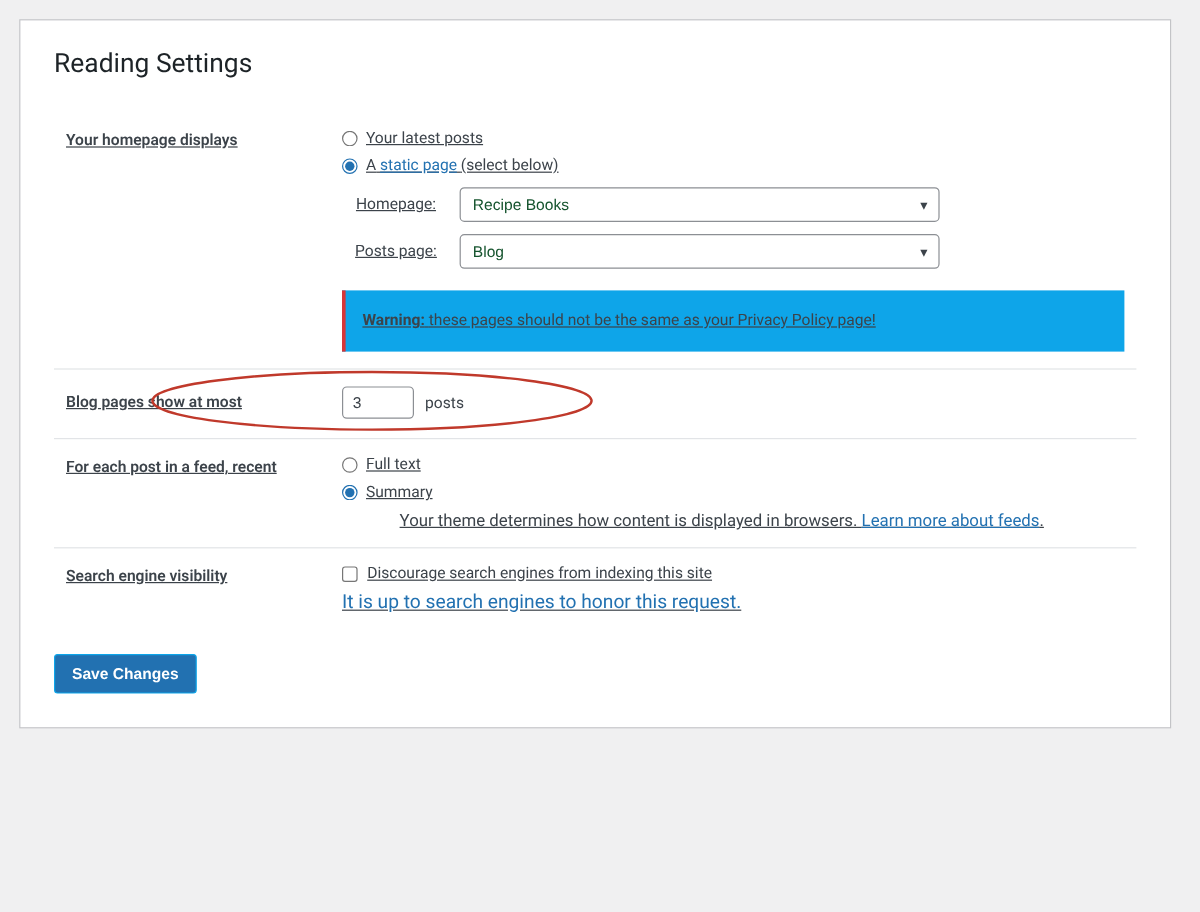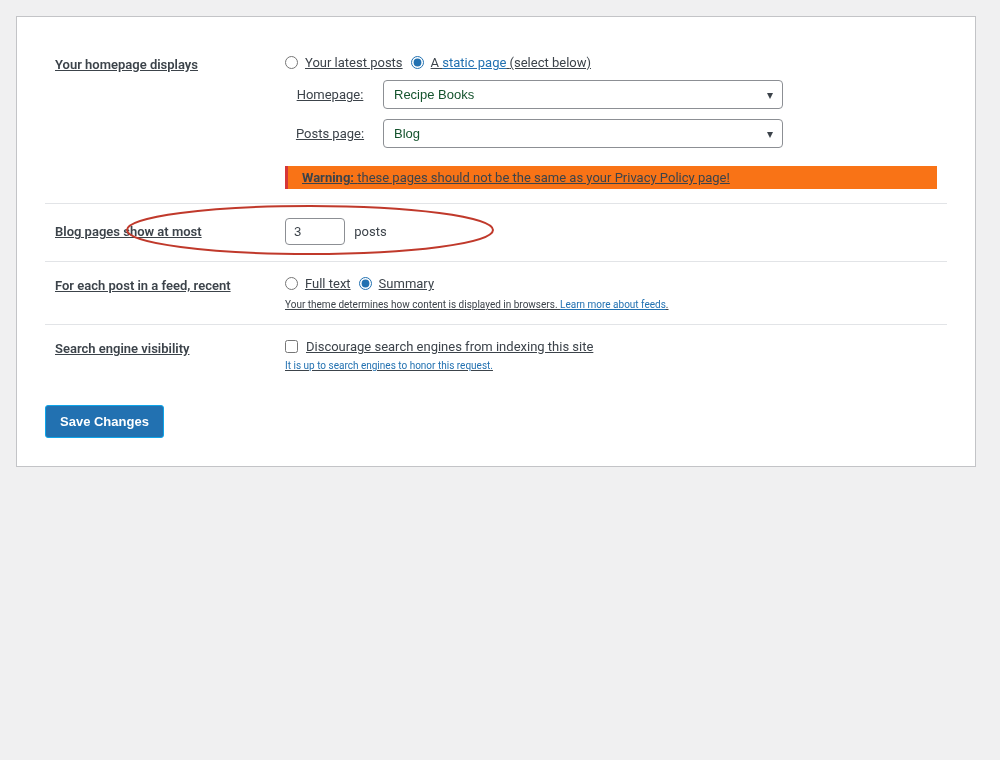"Reading Settings" h1 { html: none -> <h1>Reading Settings</h1> }
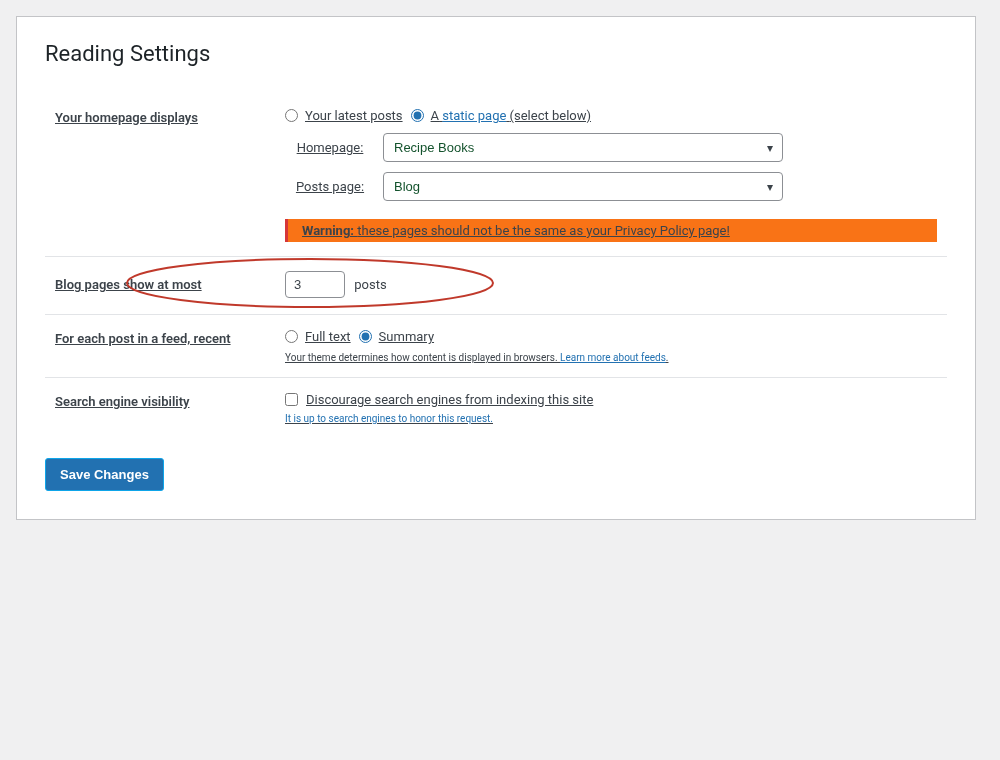"Your latest posts" .radio-group { flex-direction: row -> column }
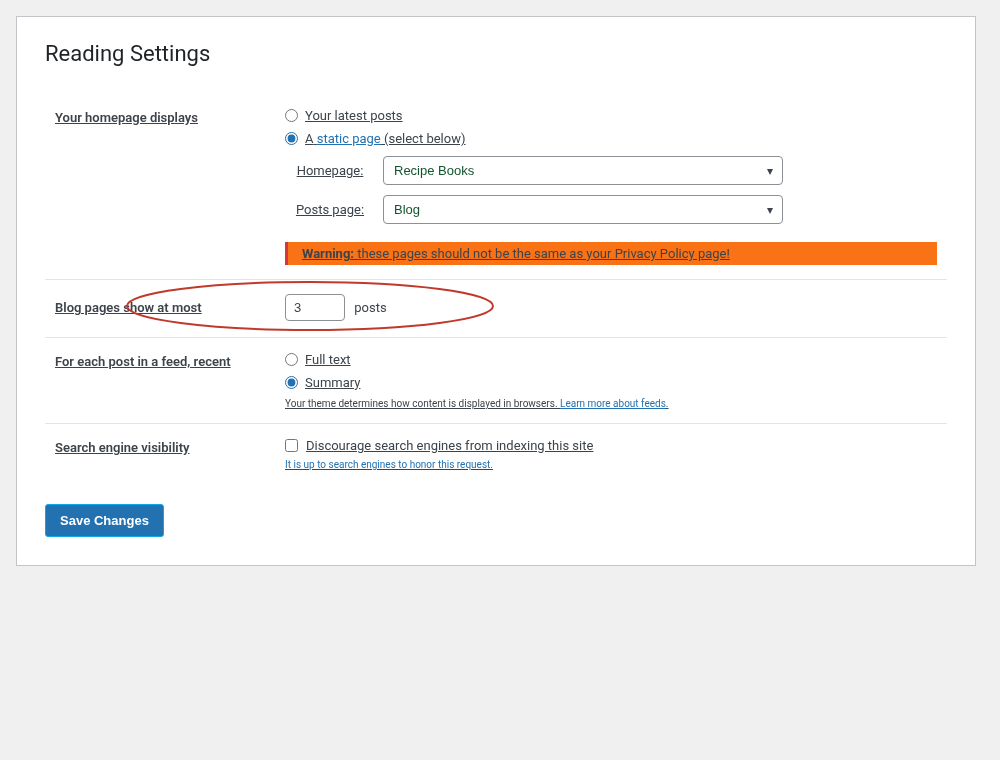"Warning: these pages should not" .warning-box { background: #f97316 -> #0ea5e9; padding: 4px 14px -> 18px 14px }
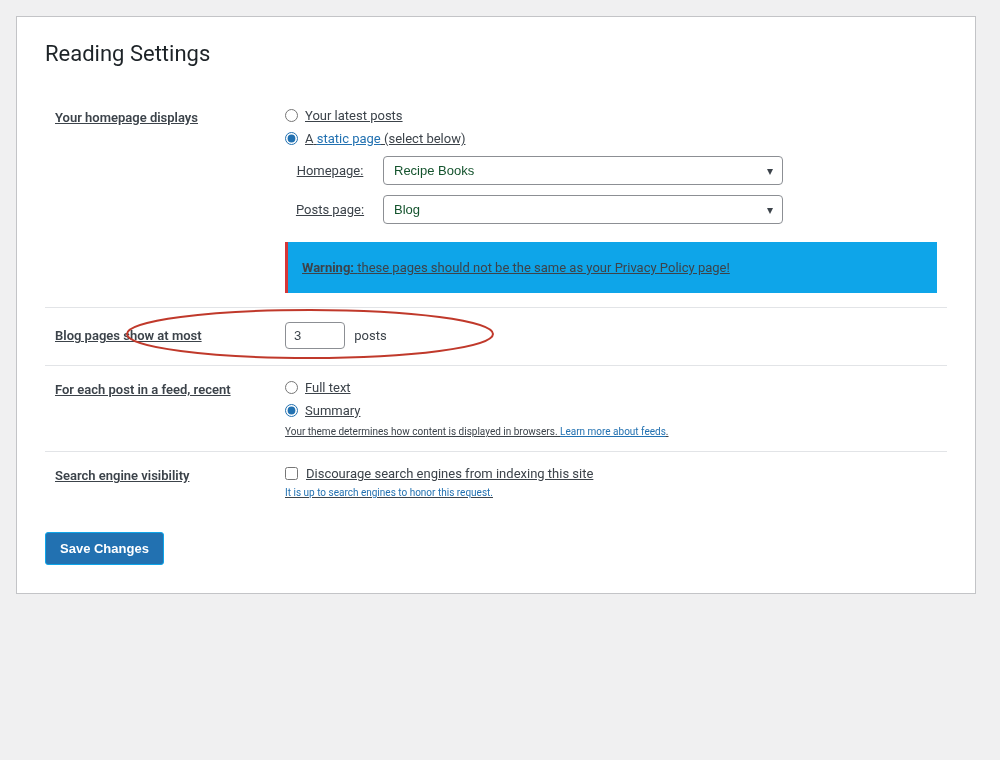"Your theme determines how content" .feed-info { font-size: 10px -> 14px; margin-left: none -> 48px }
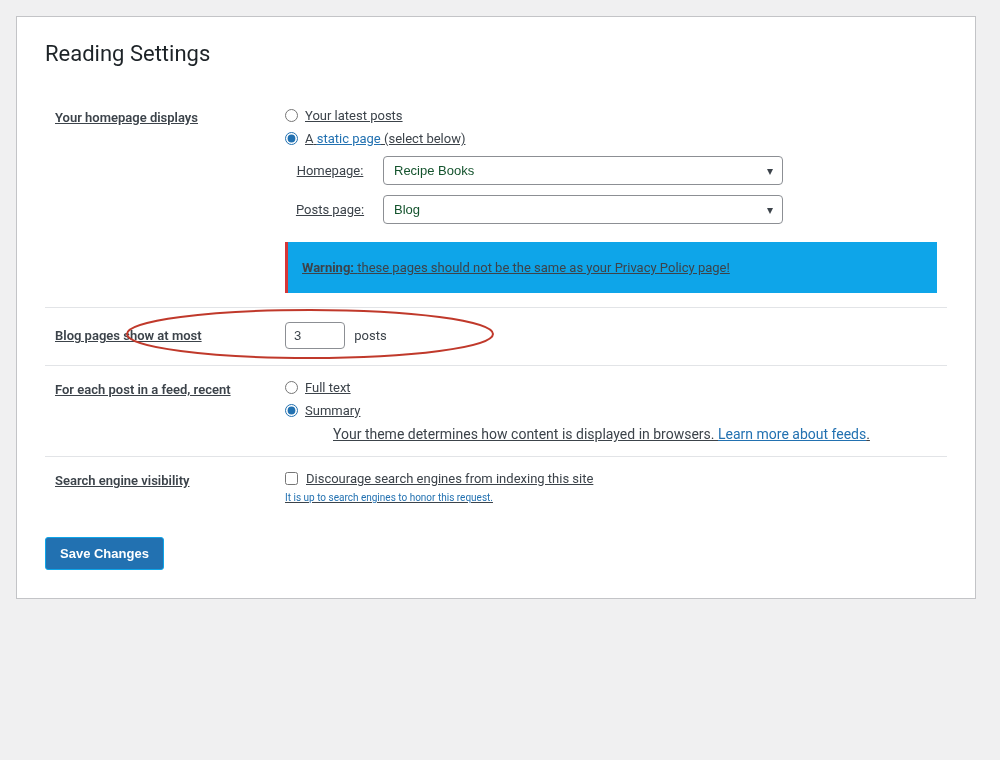"It is up to search" .hint-text { font-size: 10px -> 16px }
